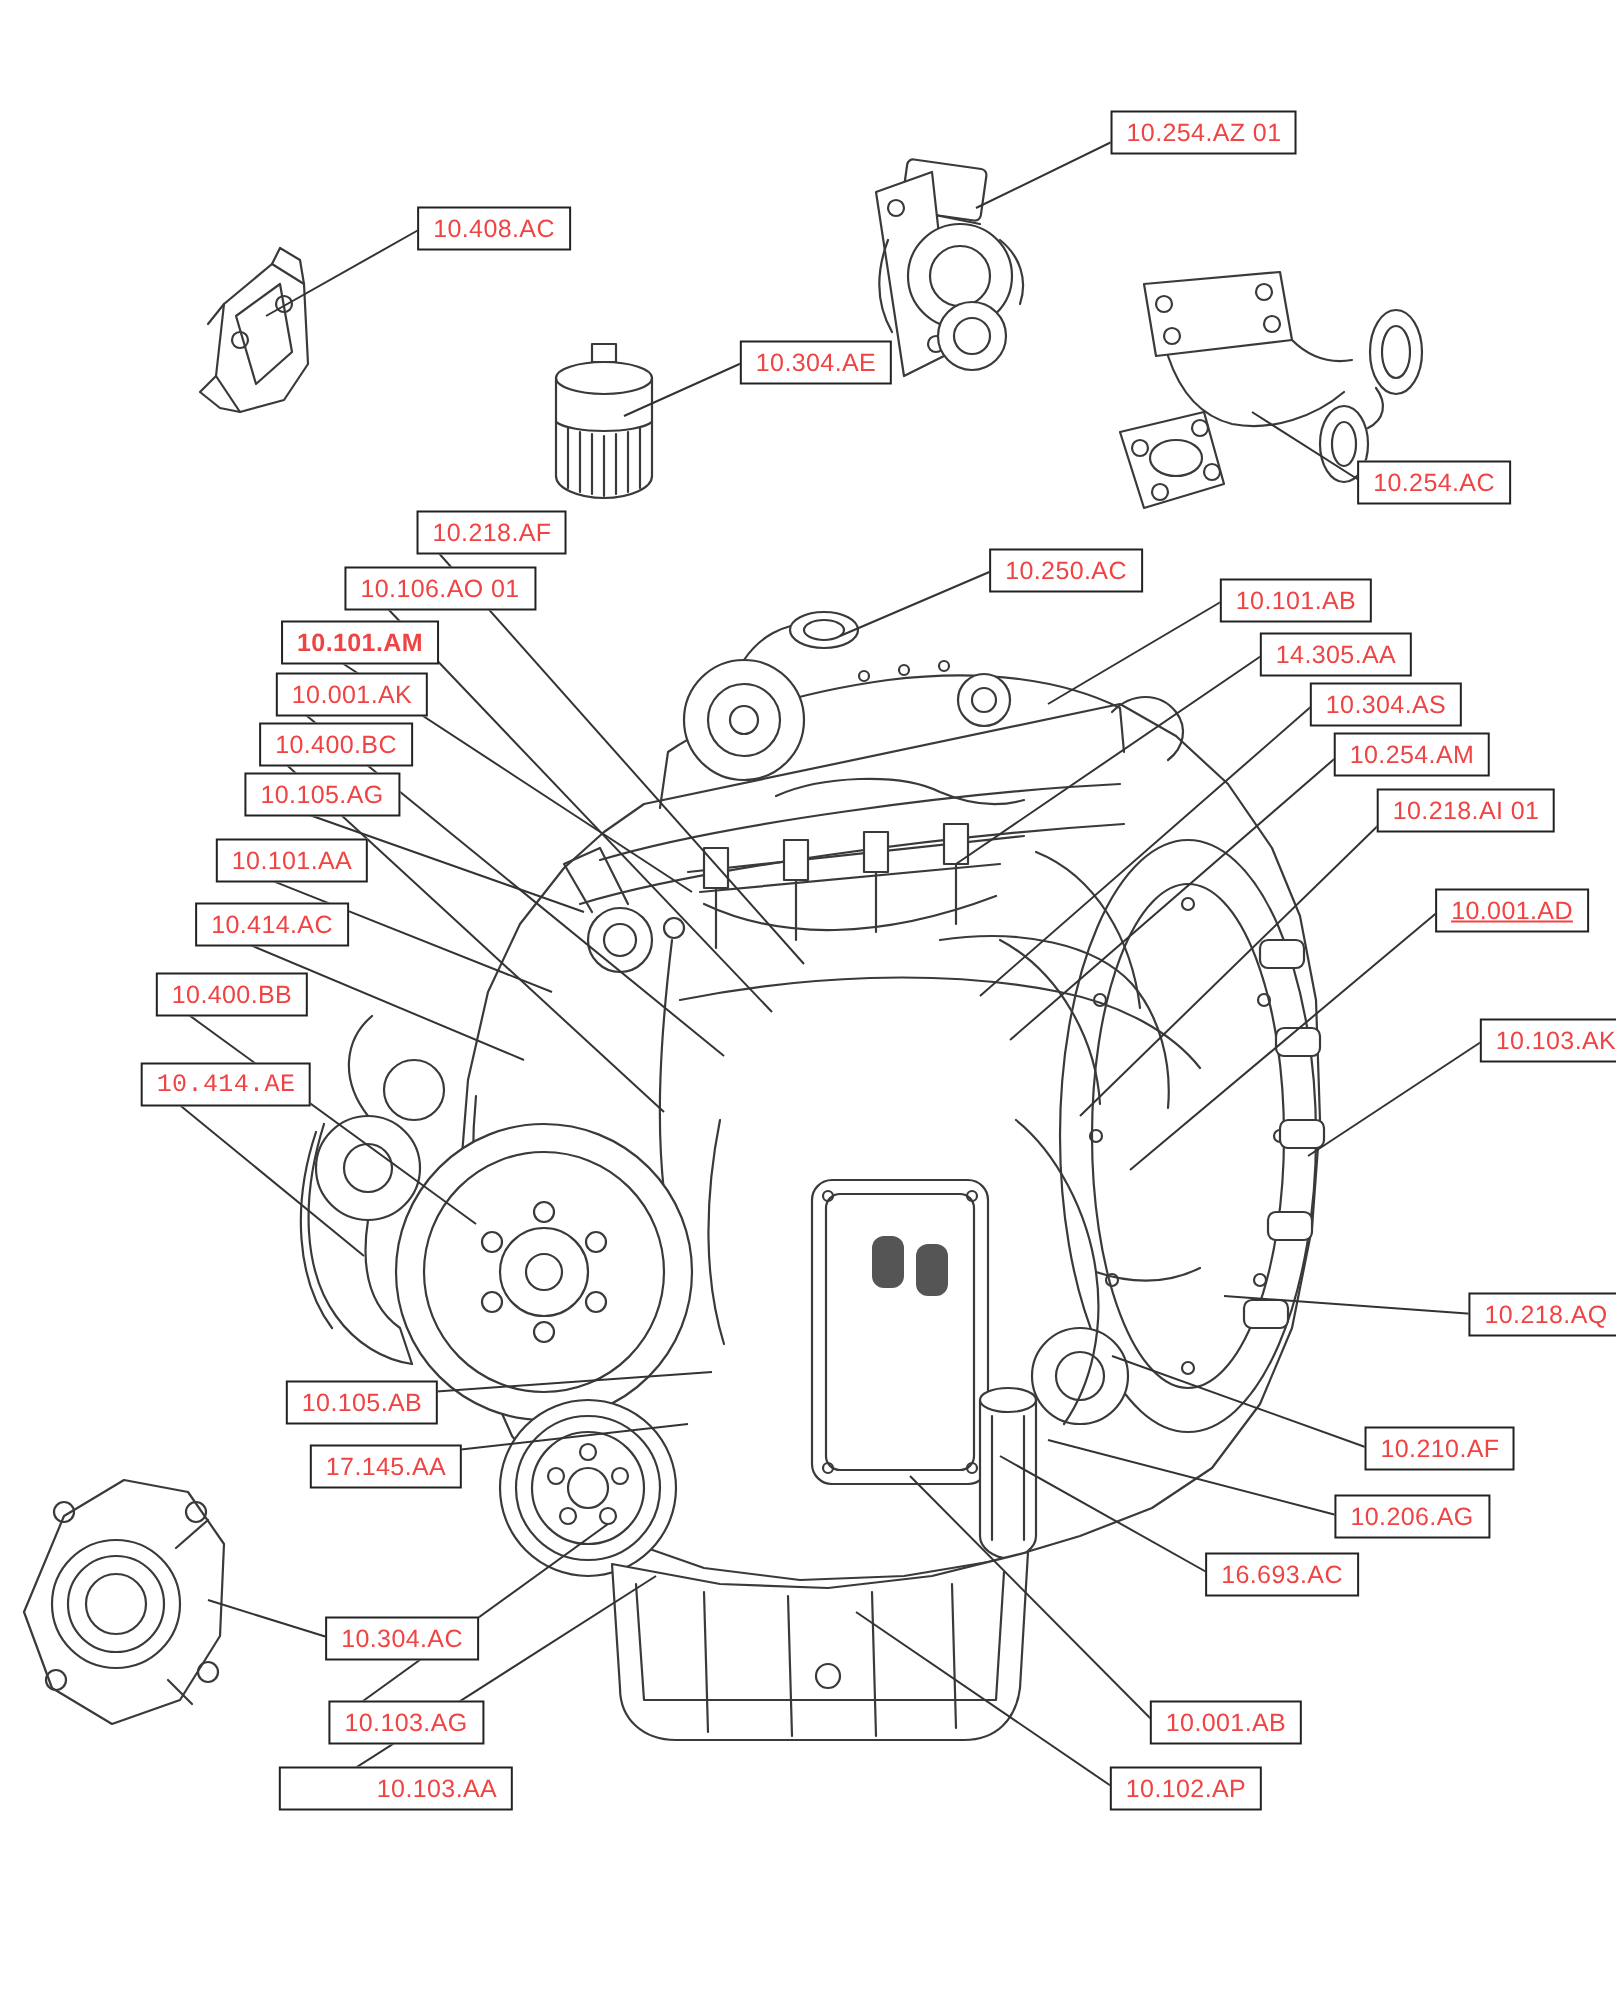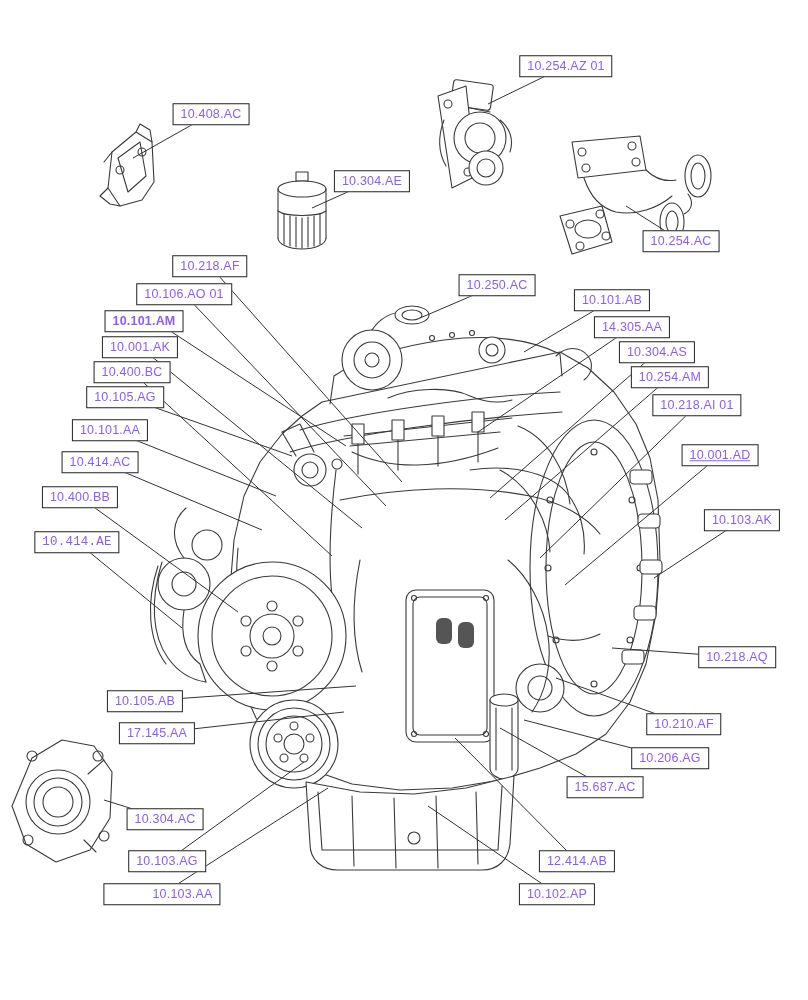"10.254.AZ 01" .part-label { color: #8b5cf6 -> #ef4444; margin-left: none -> 36px }
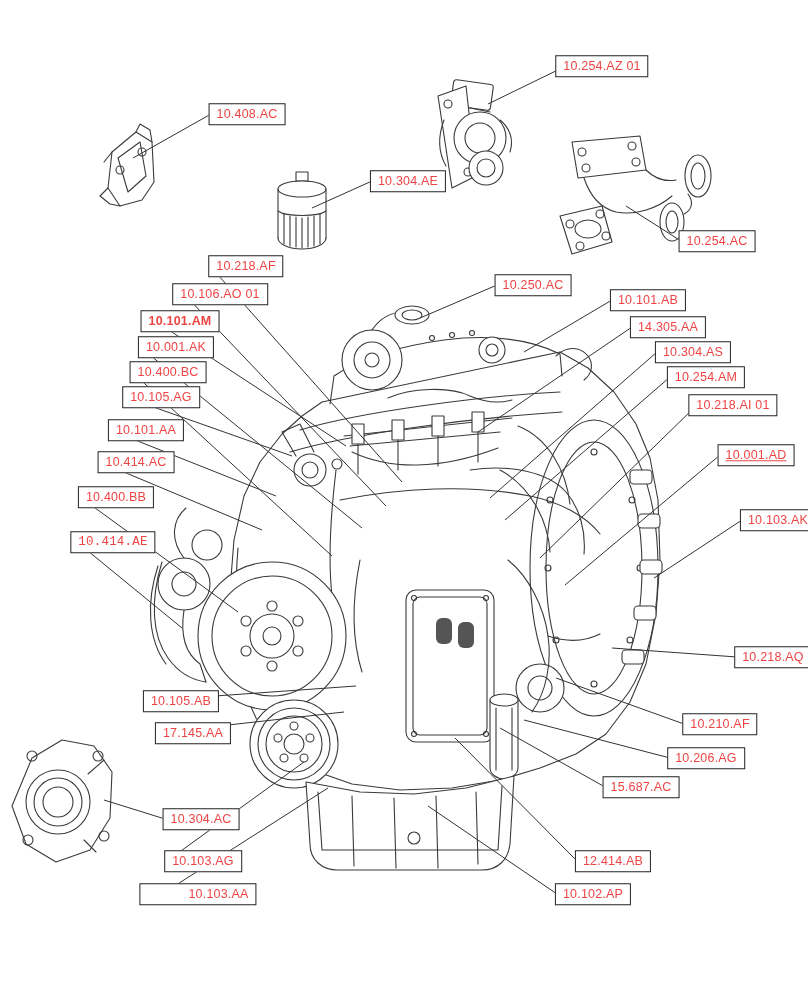"15.687.AC" div.part-label { text: 15.687.AC -> 16.693.AC }
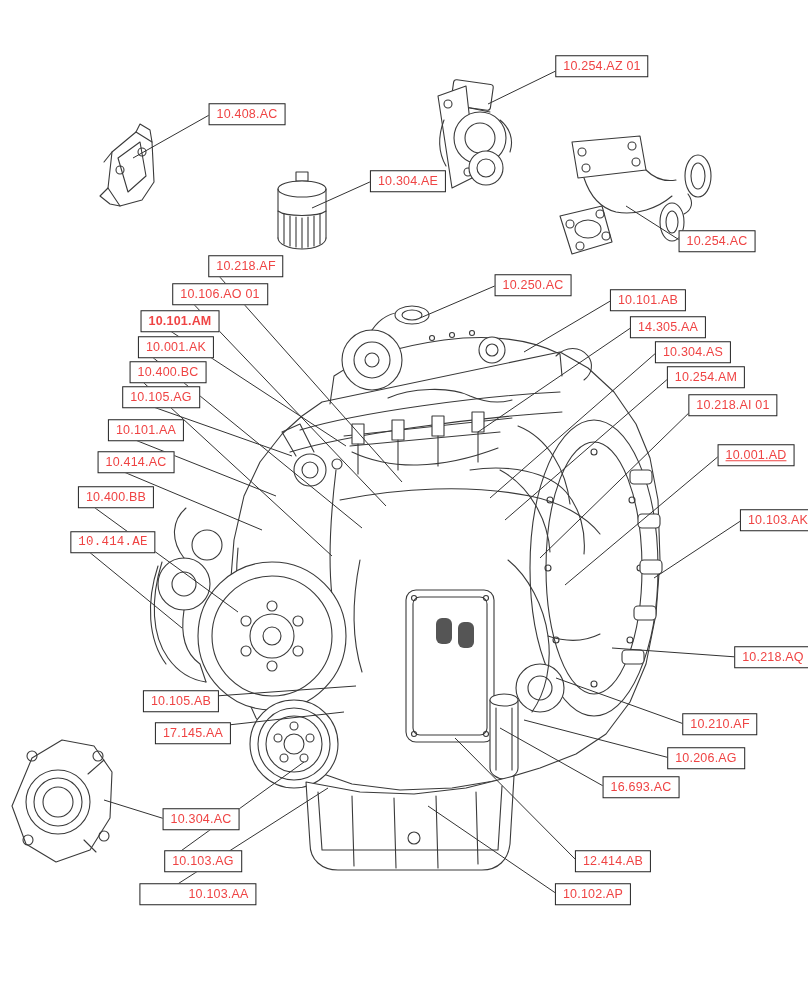"12.414.AB" div.part-label { text: 12.414.AB -> 10.001.AB }
